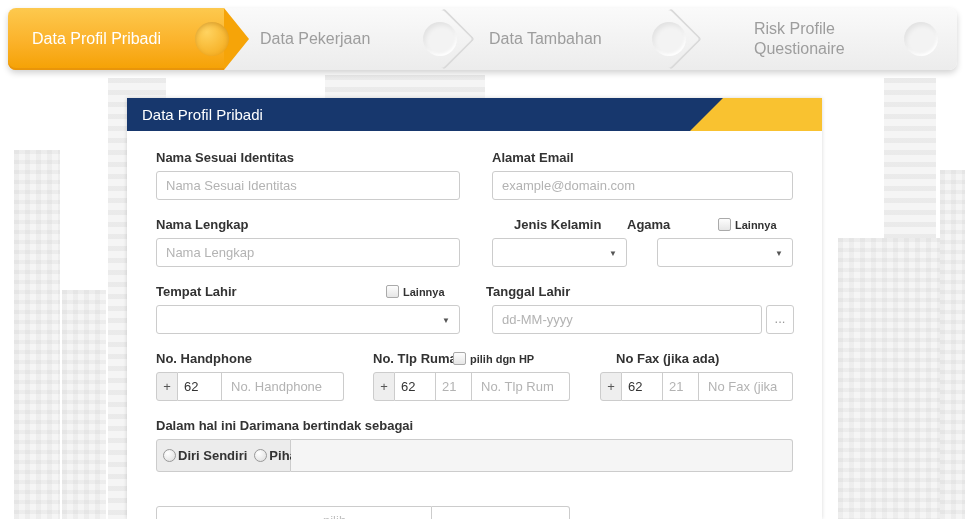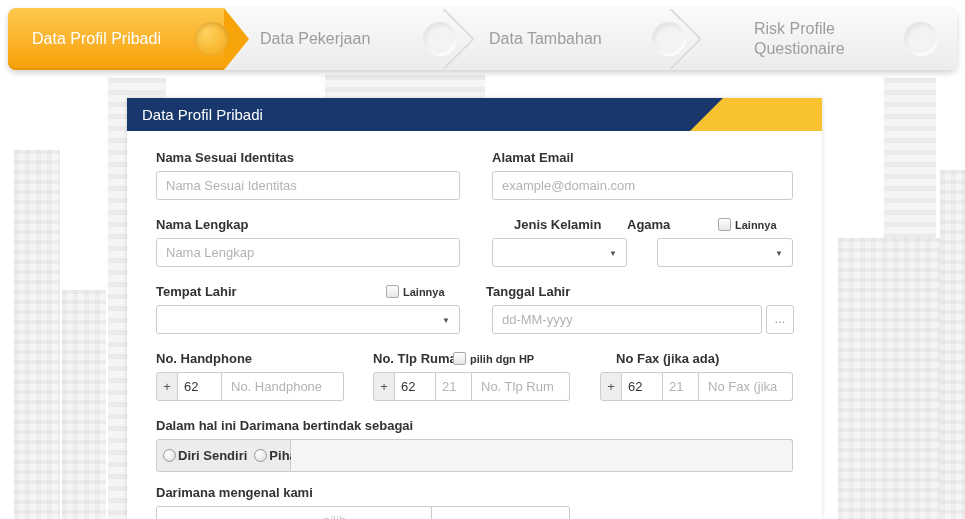"Darimana mengenal kami" div.flabel { html: <div>Darimana mengenal kami</div> -> none }
